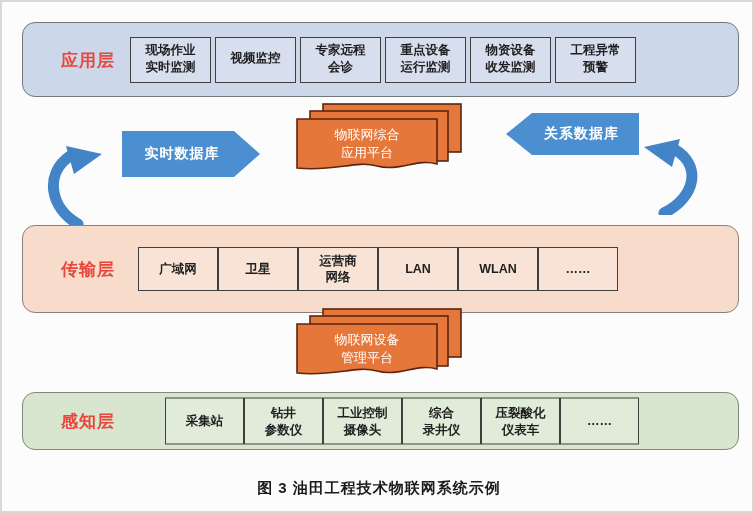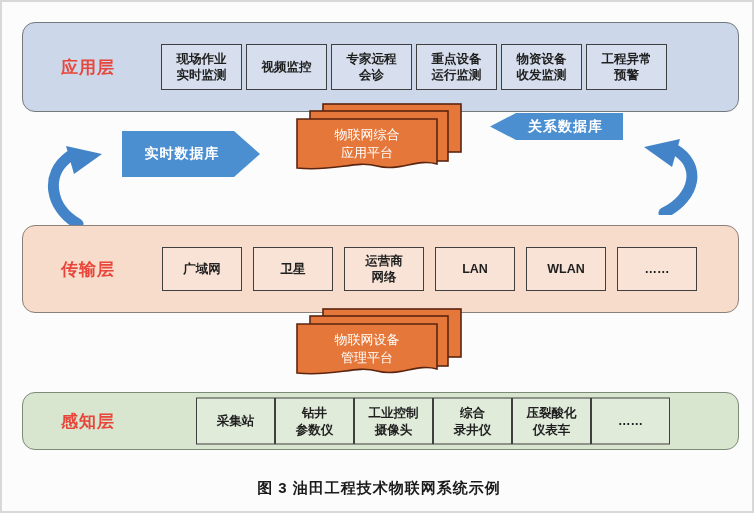"应用层" .layer-app { font-family: none -> Liberation Mono, monospace; height: 90px -> 75px }
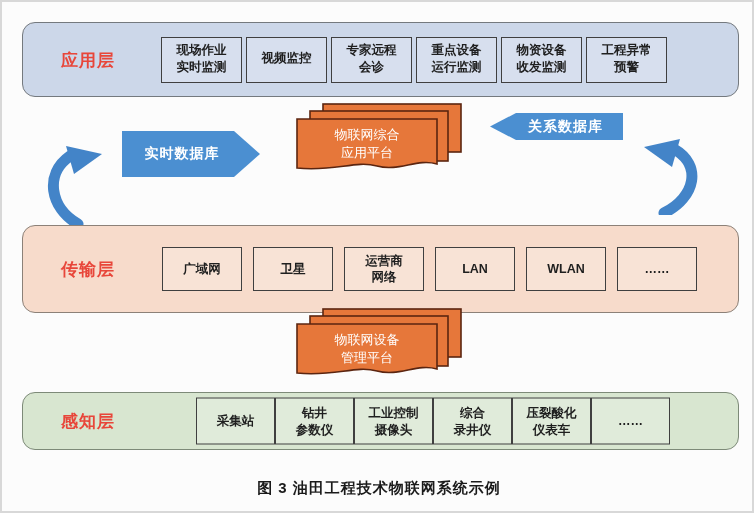"现场作业" .boxes { margin-left: 31px -> none }
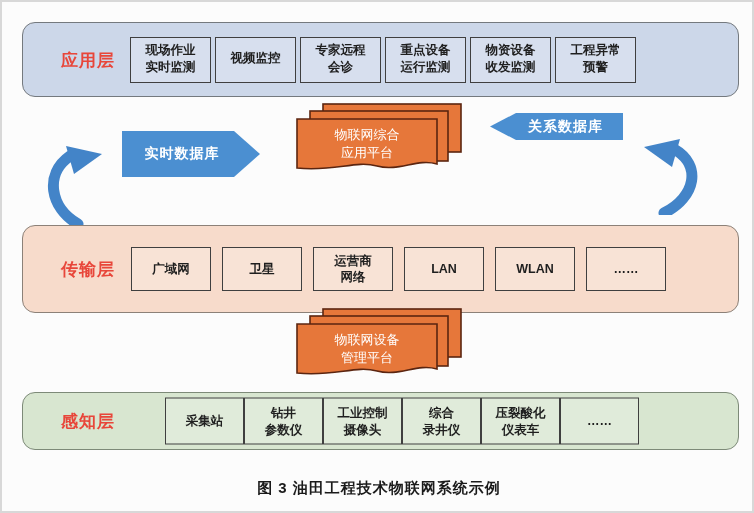"关系数据库" .pent-left { height: 27px -> 42px; left: 488px -> 504px }
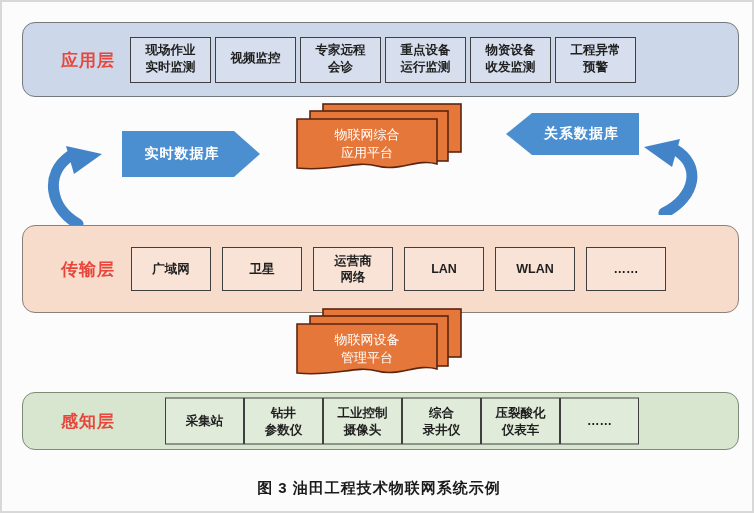"广域网" .layer-trans .boxes { gap: 11px -> none; left: 108px -> 115px }
